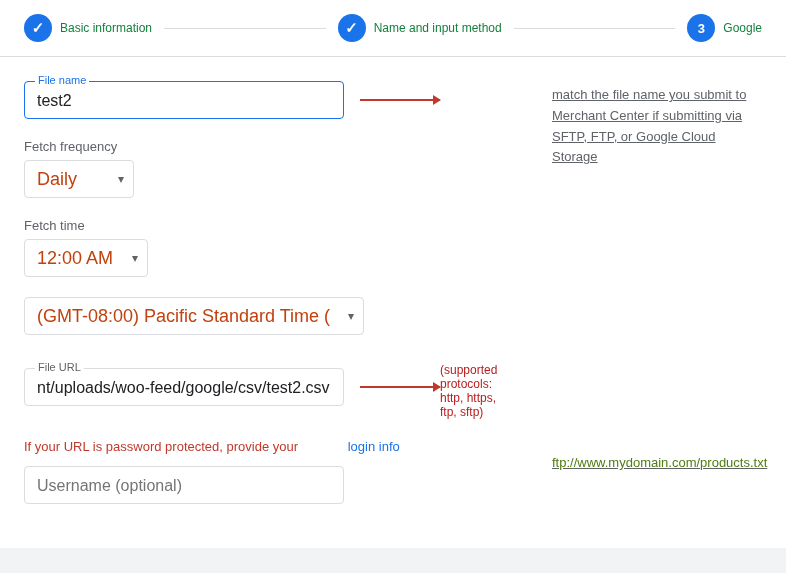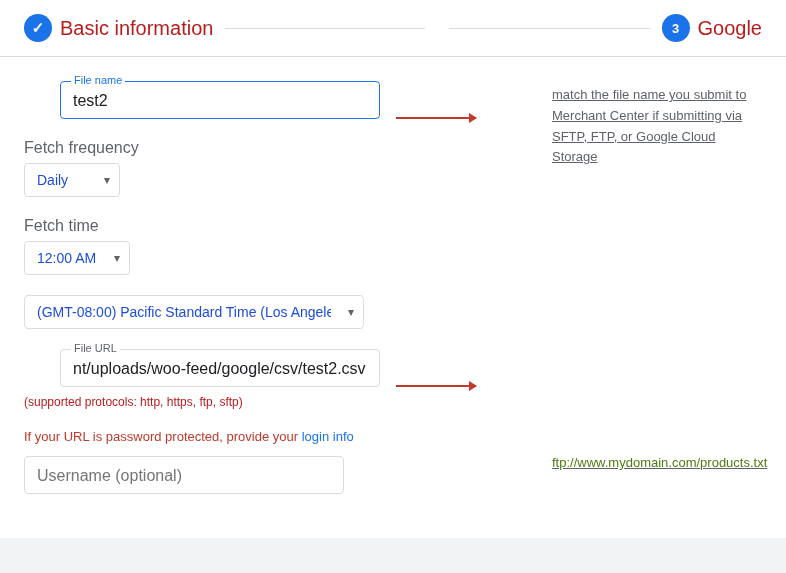"Basic information" .step-label { color: #b91c1c -> #15803d; font-size: 20px -> 12px }
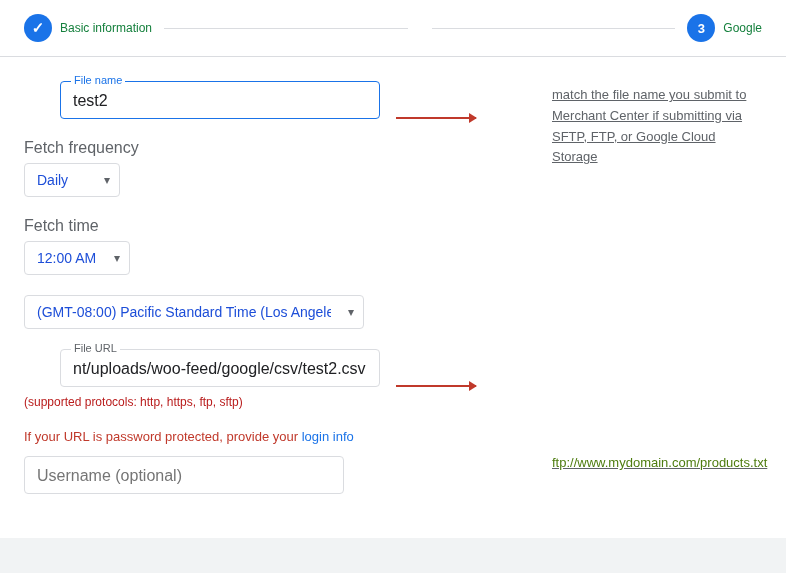"Name and input method" div.step { html: none -> <div> <div></div> <span>Name and input method</span> </div> }
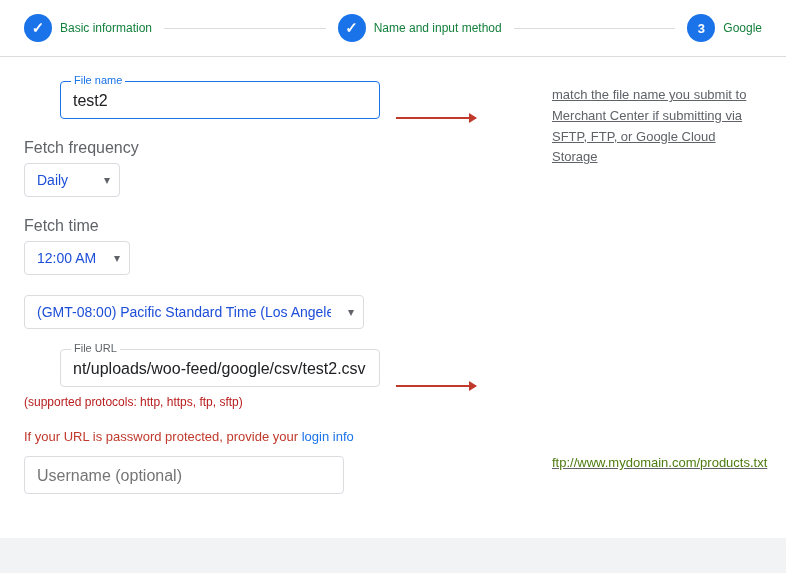"File name" .arrow-row { align-items: flex-end -> center; margin-left: 36px -> none }
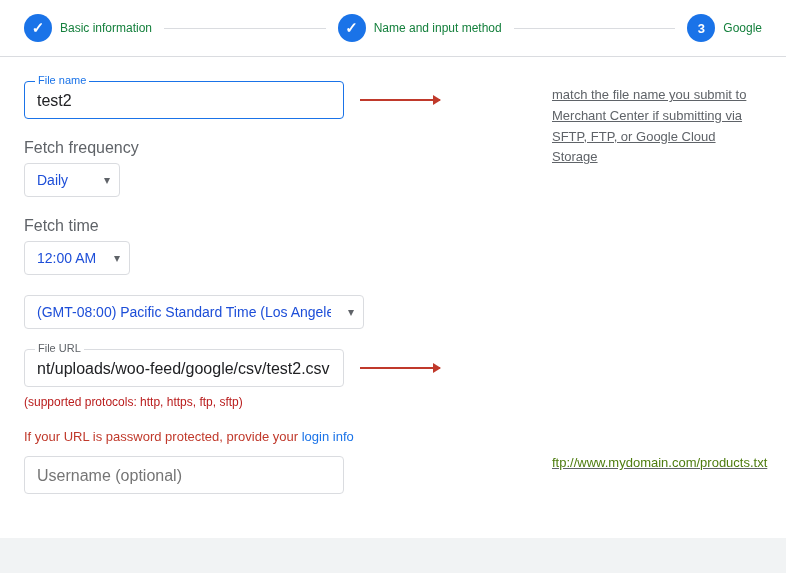"Fetch frequency" .form-label { font-size: 16px -> 13px }
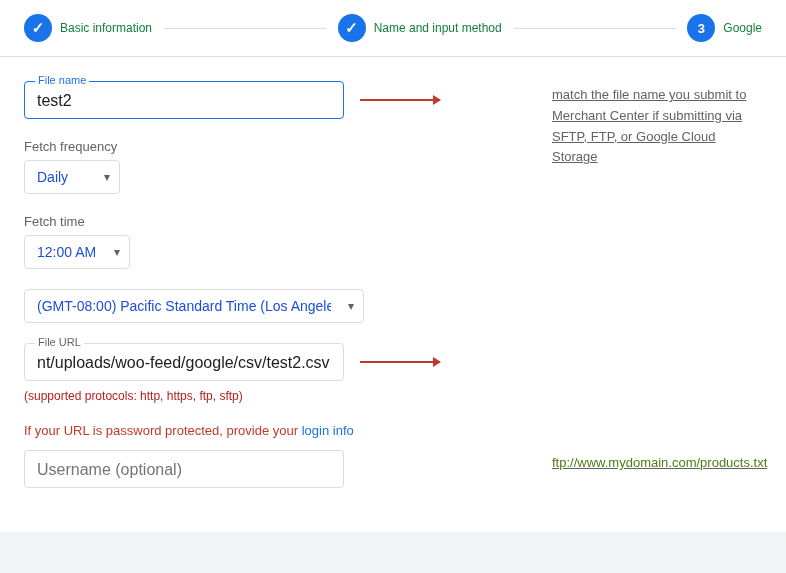"Daily" .form-select { color: #1d4ed8 -> #c2410c; font-size: 14px -> 18px }
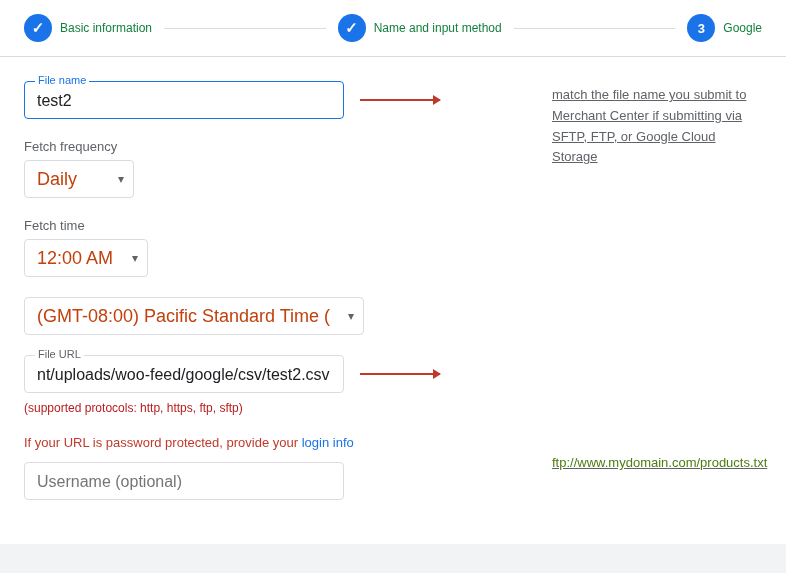"File URL" .file-url-section { flex-direction: column -> row }
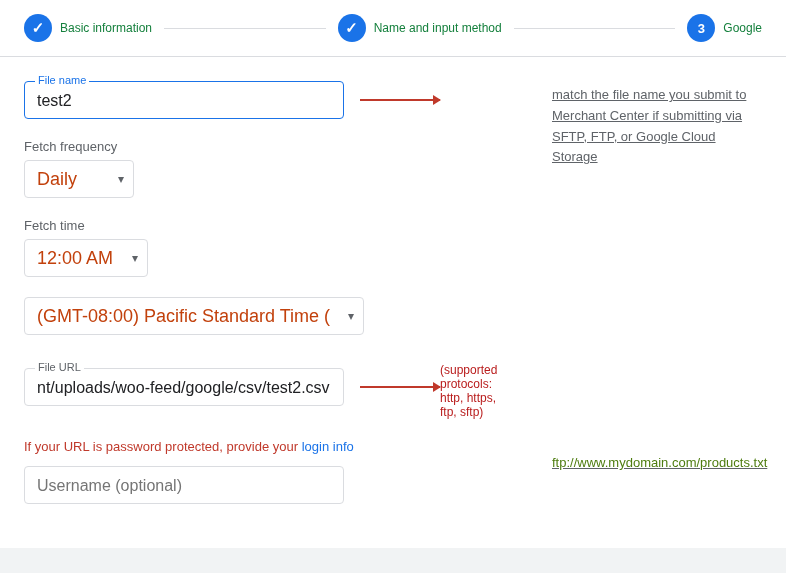"login info" .password-note a { margin-left: none -> 46px }
